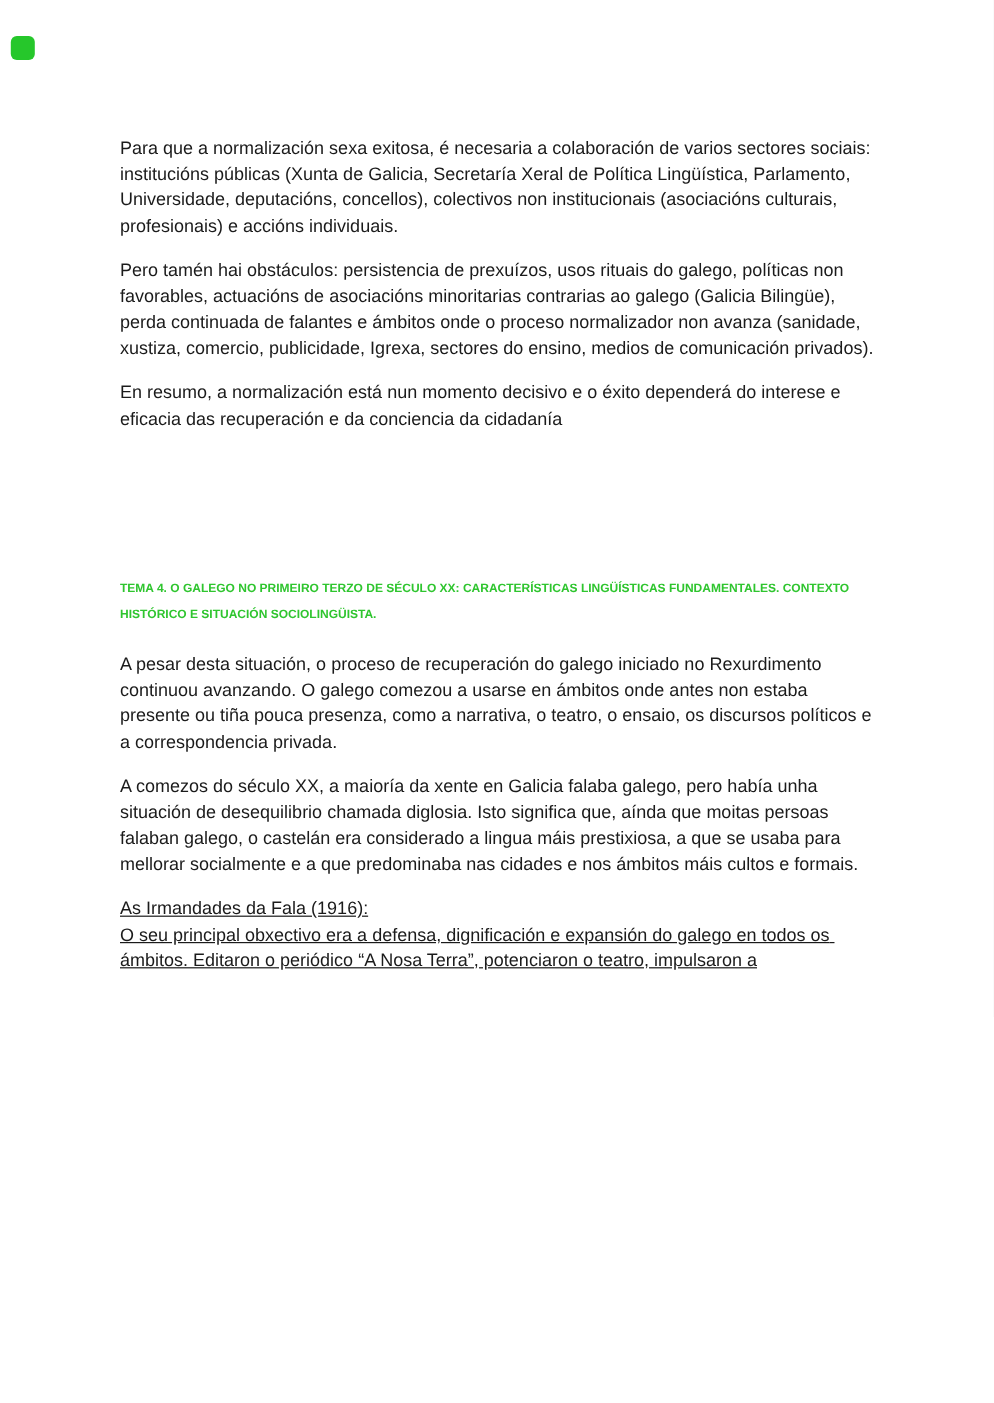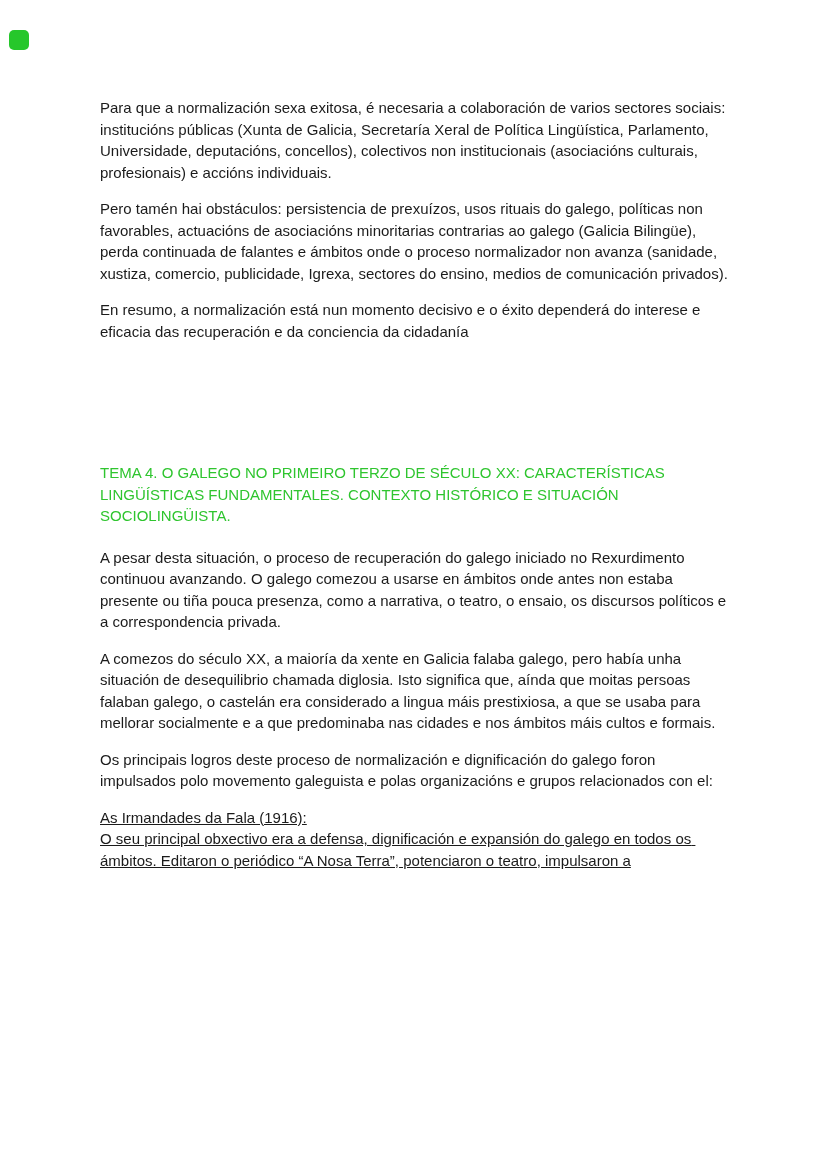"Para que a normalización sexa" .content p { margin: 0 0 15px 0 -> 16px 0 15px 0 }
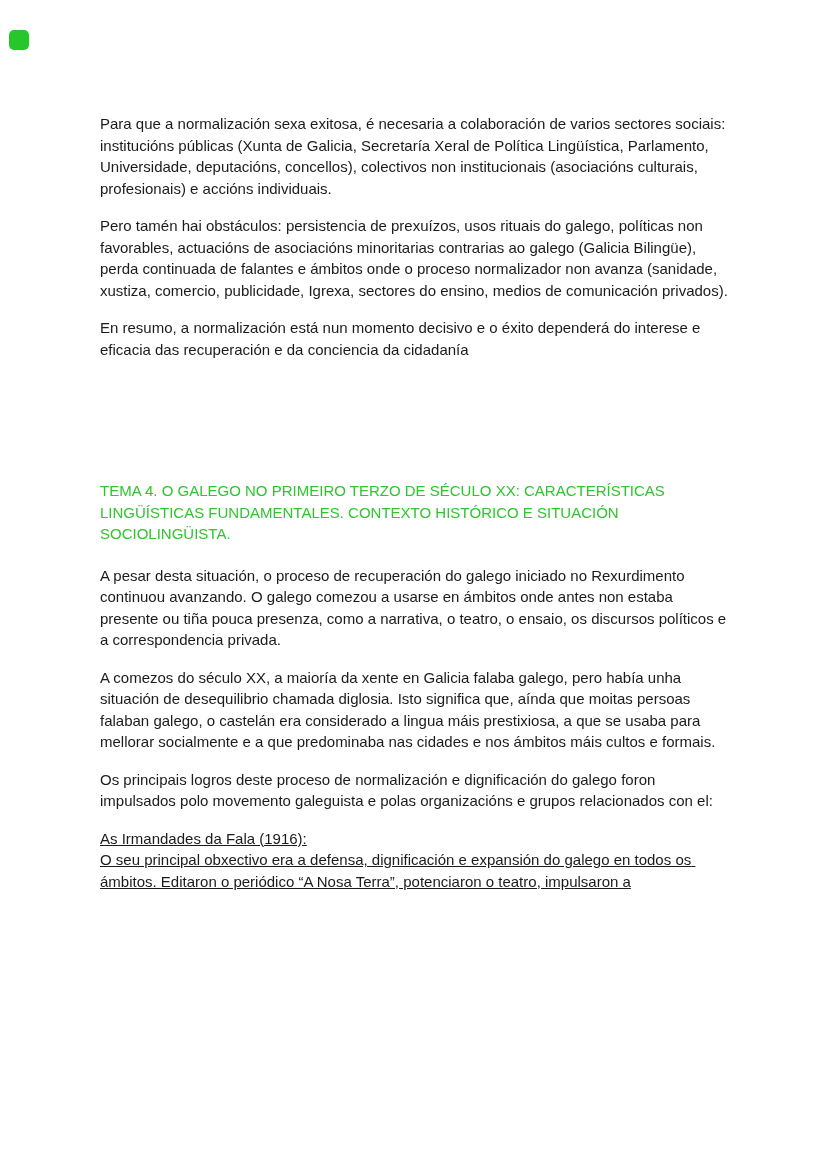"TEMA 4. O GALEGO NO" .section-heading { font-size: 15px -> 10px; font-weight: normal -> bold }
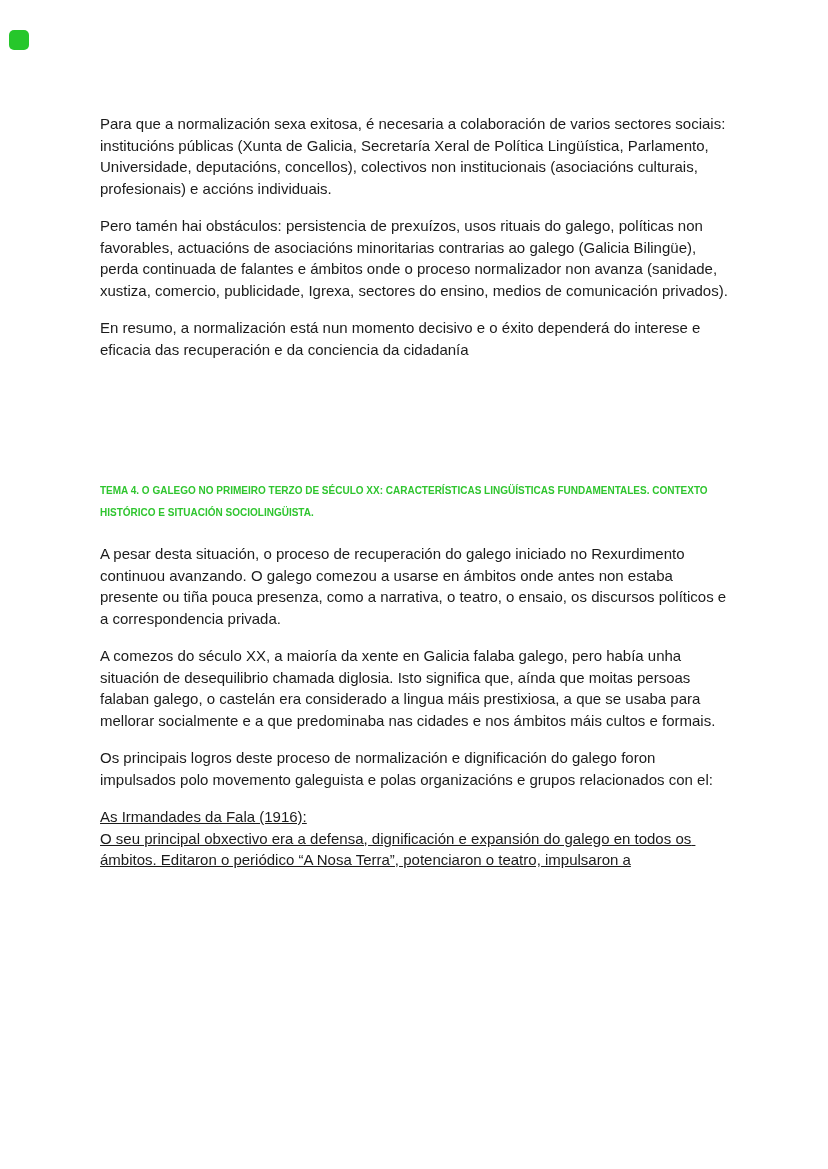"Os principais logros deste proceso" p { html: <p>Os principais logros deste proceso de normalización e dignificación do galego foron impulsados polo movemento galeguista e polas organizacións e grupos relacionados con el:</p> -> none }
